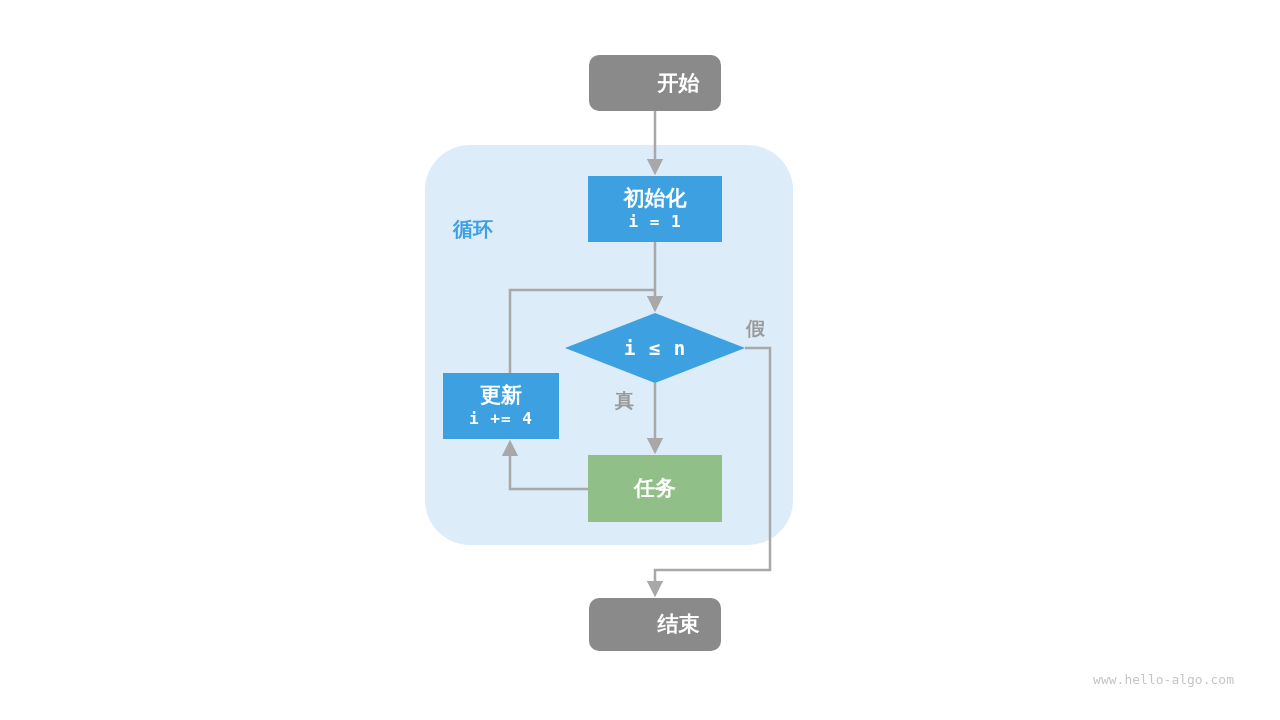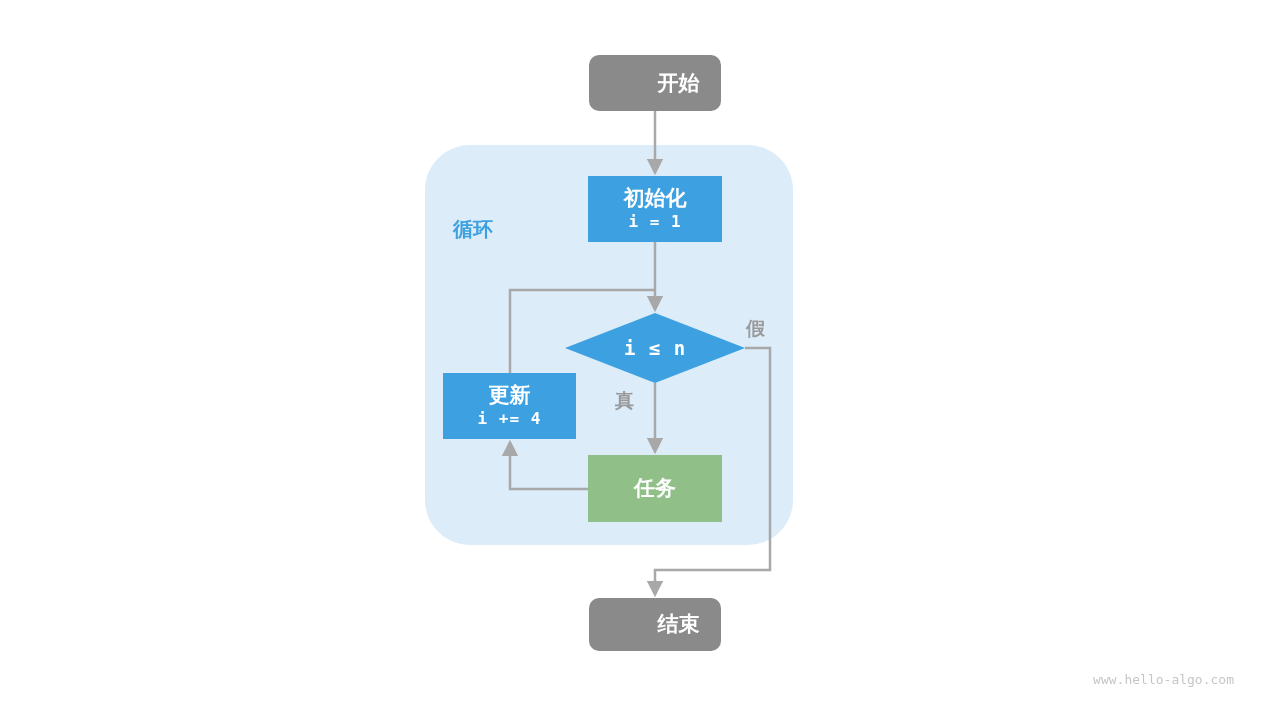"更新" .n-update { width: 133px -> 116px }
